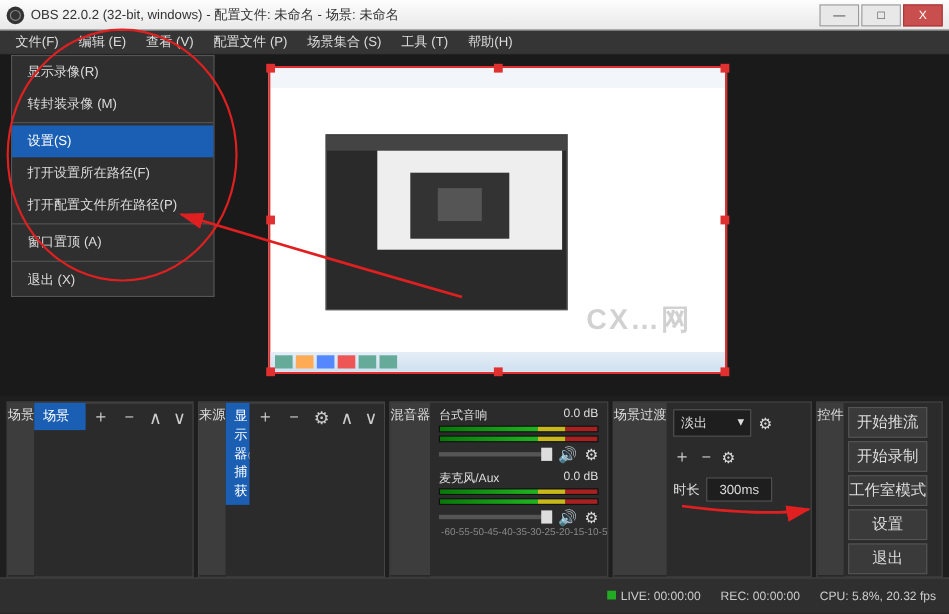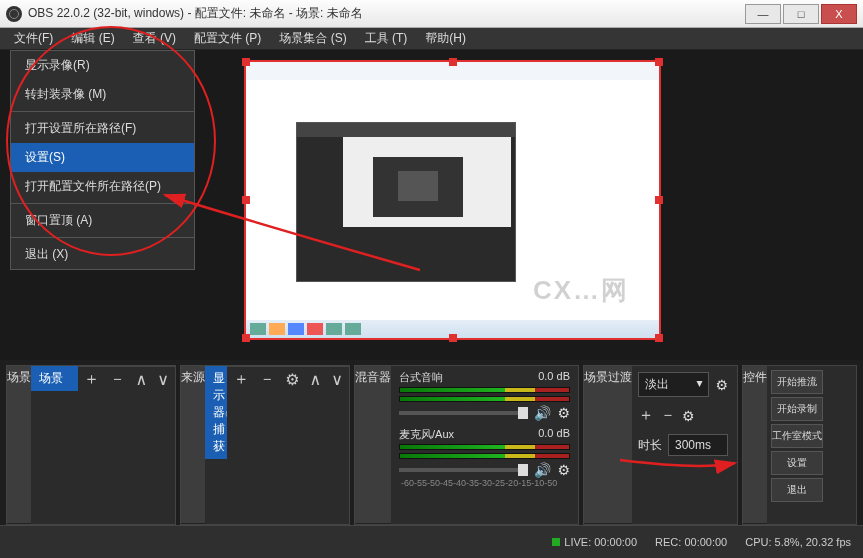"打开设置所在路径(F)" div.dropitem { order: before "设置(S)" -> after "设置(S)" }
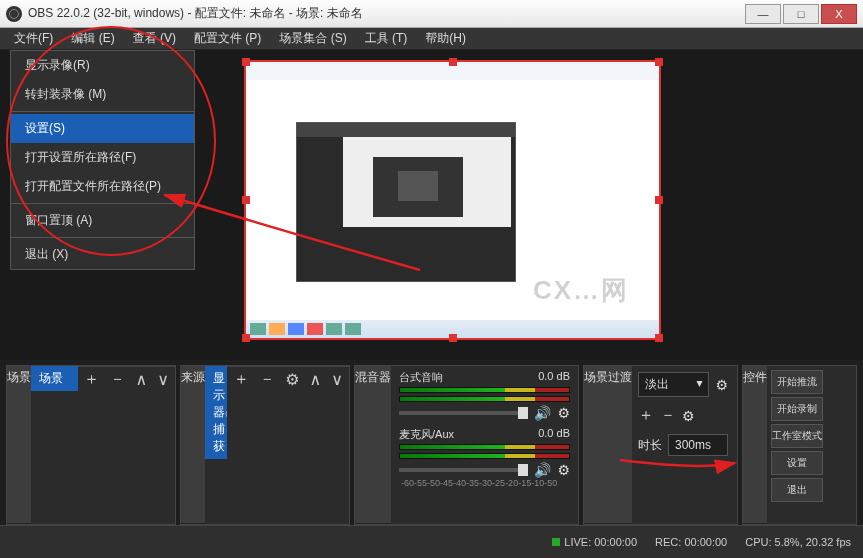"场景过渡" .p-trans { width: 155px -> 181px }
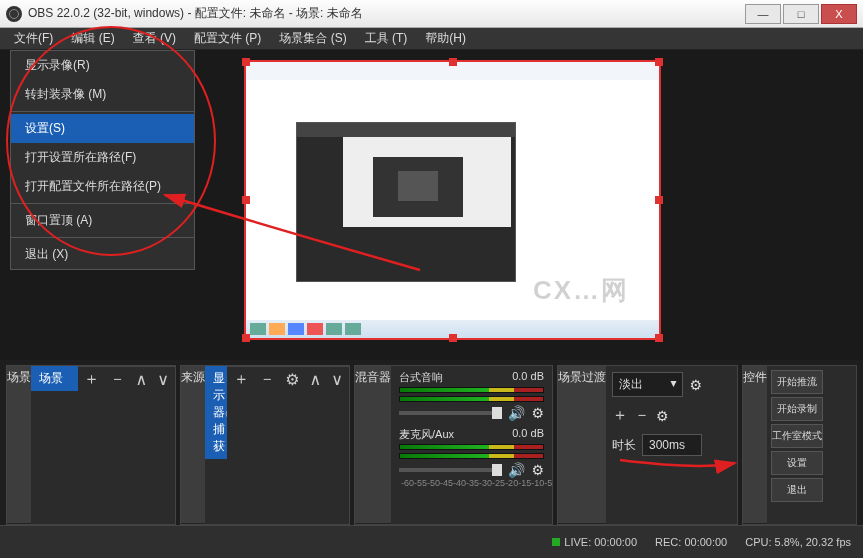"淡出" .trans-row { text-align: none -> center }
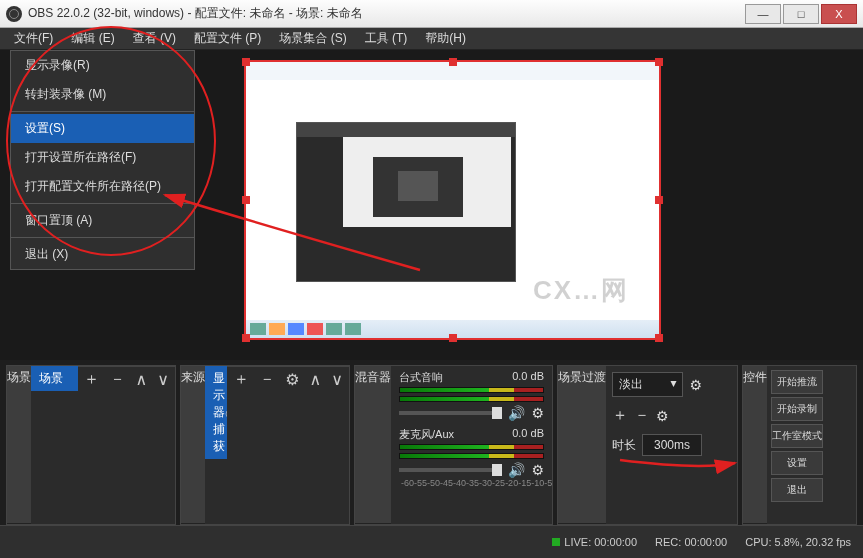"开始推流" .cbtn { font-size: 10px -> 14px }
